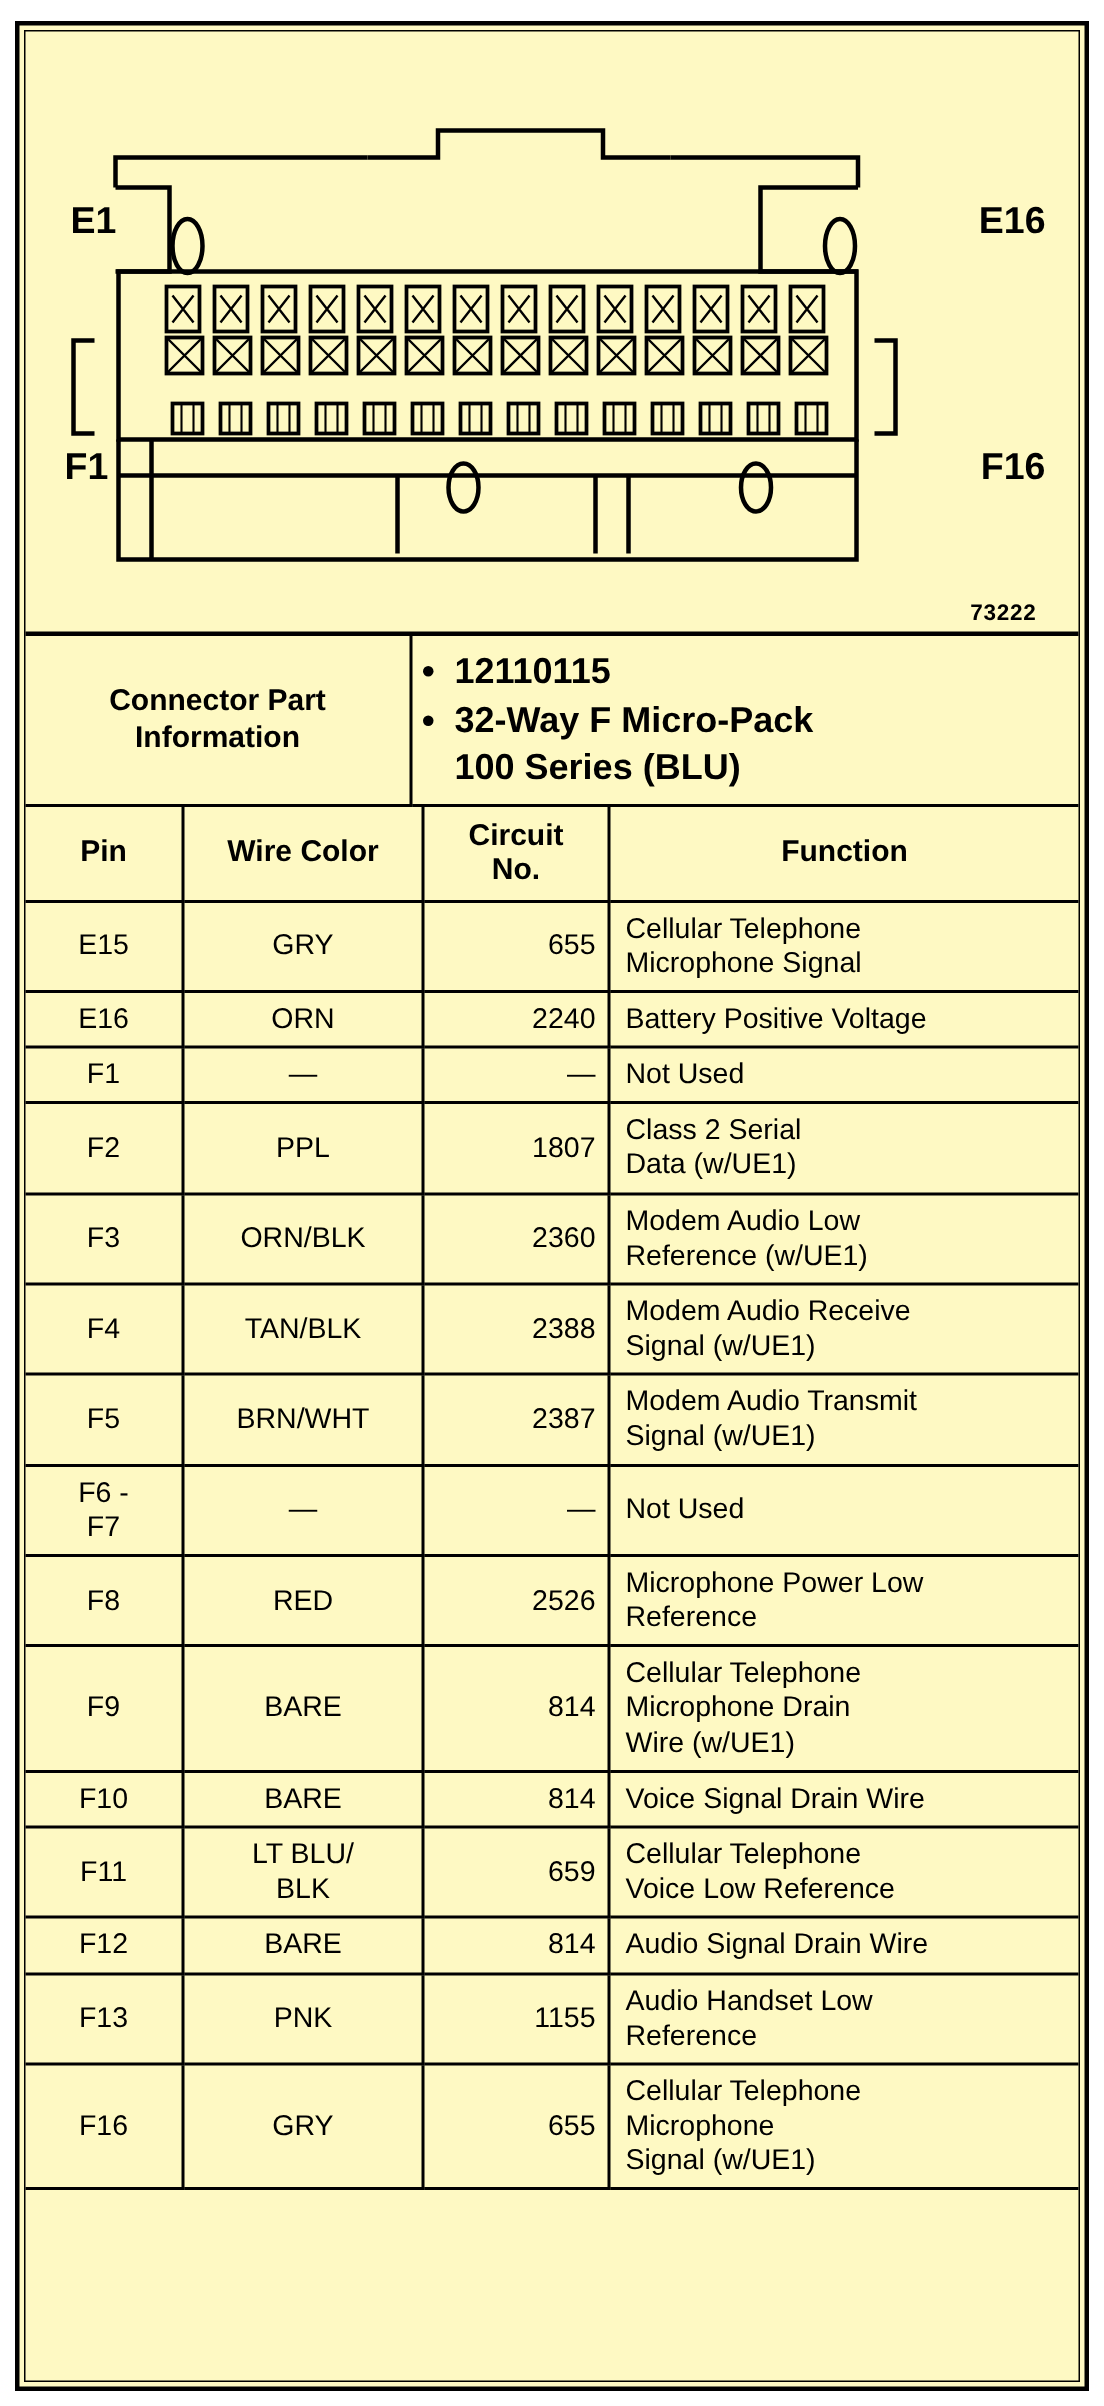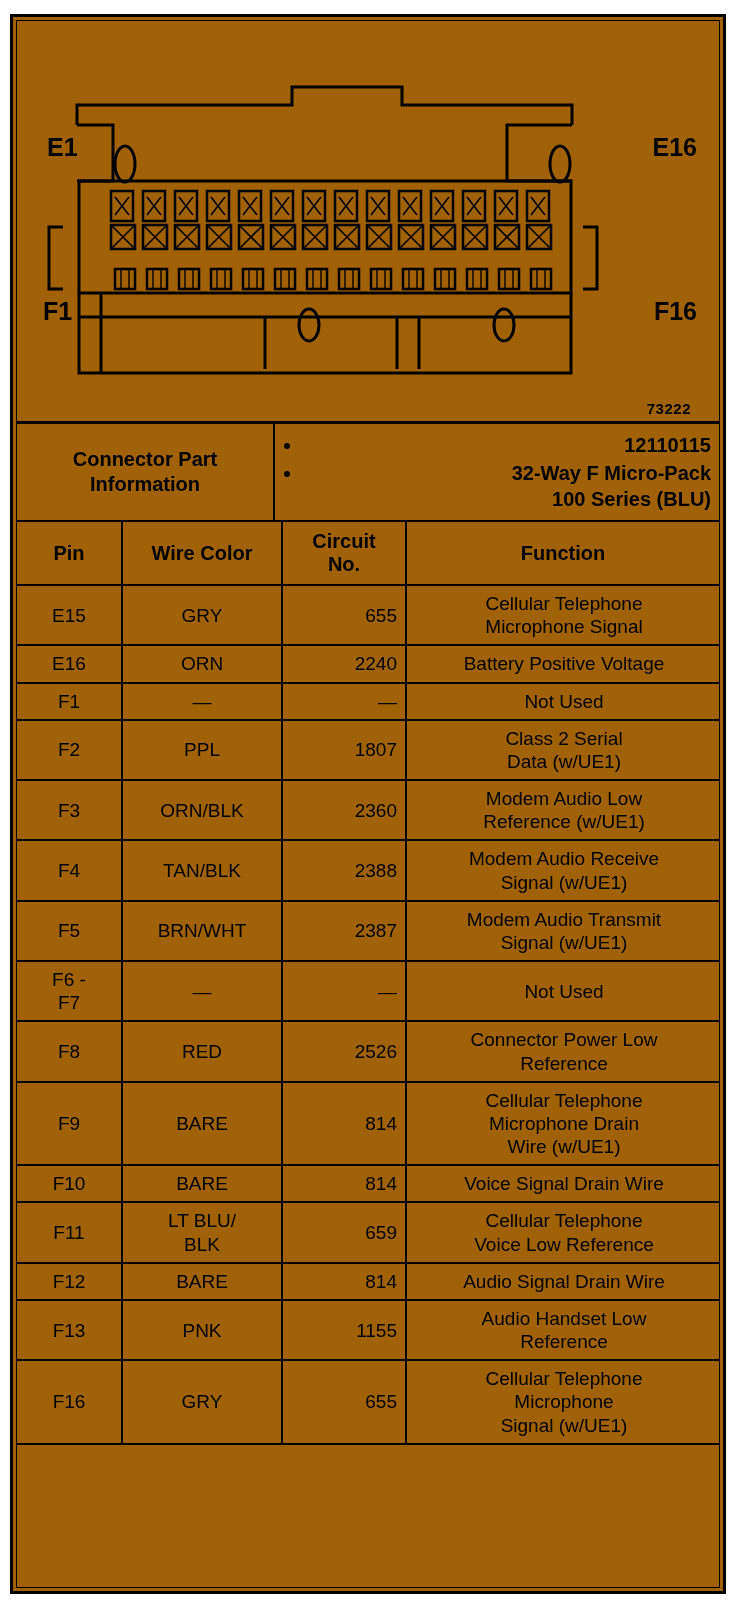"E1" .outer-frame { background: #a16207 -> #fef9c3 }
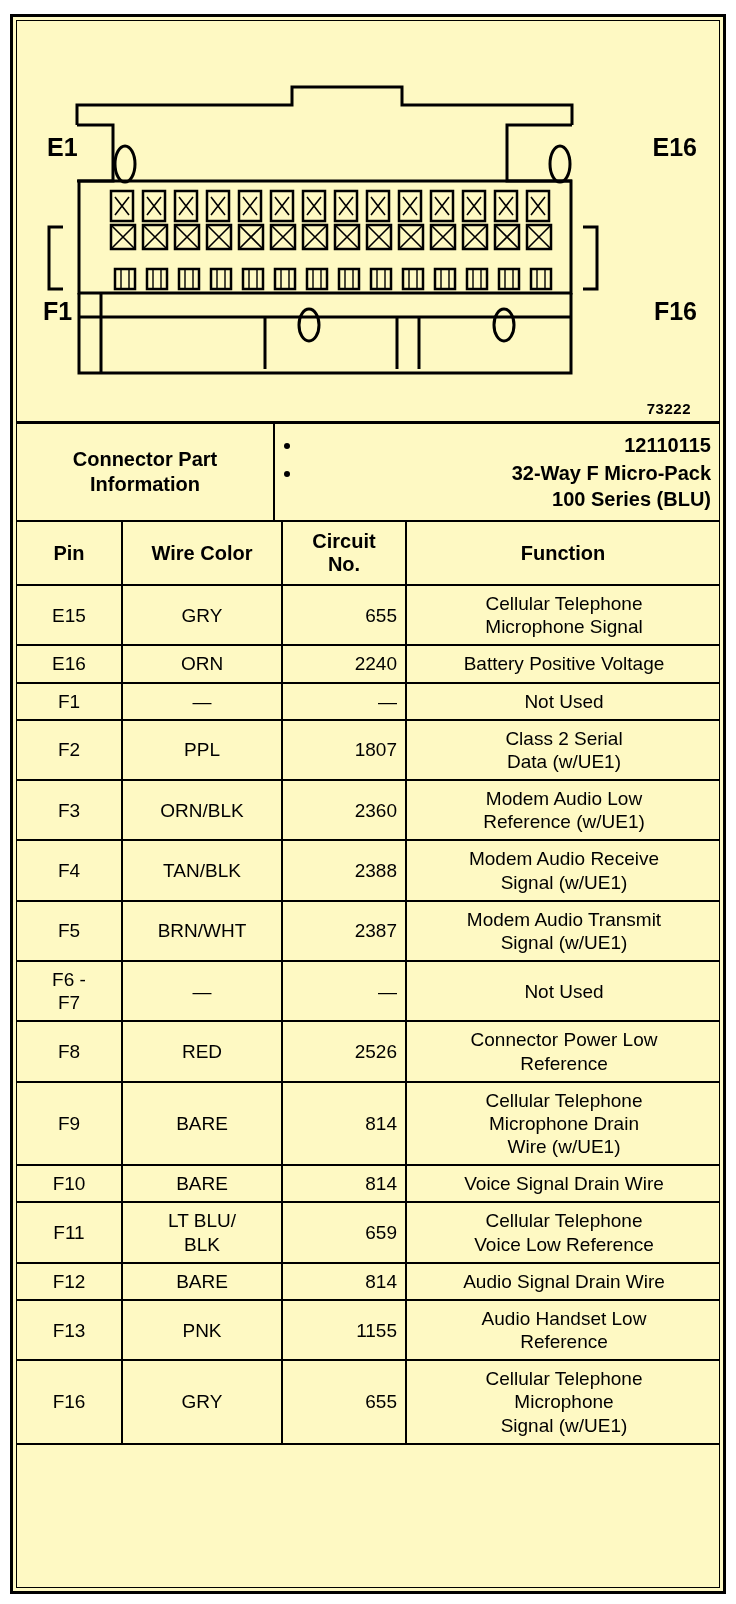"12110115" .cpi-values { font-size: 20px -> 24px; text-align: right -> none }
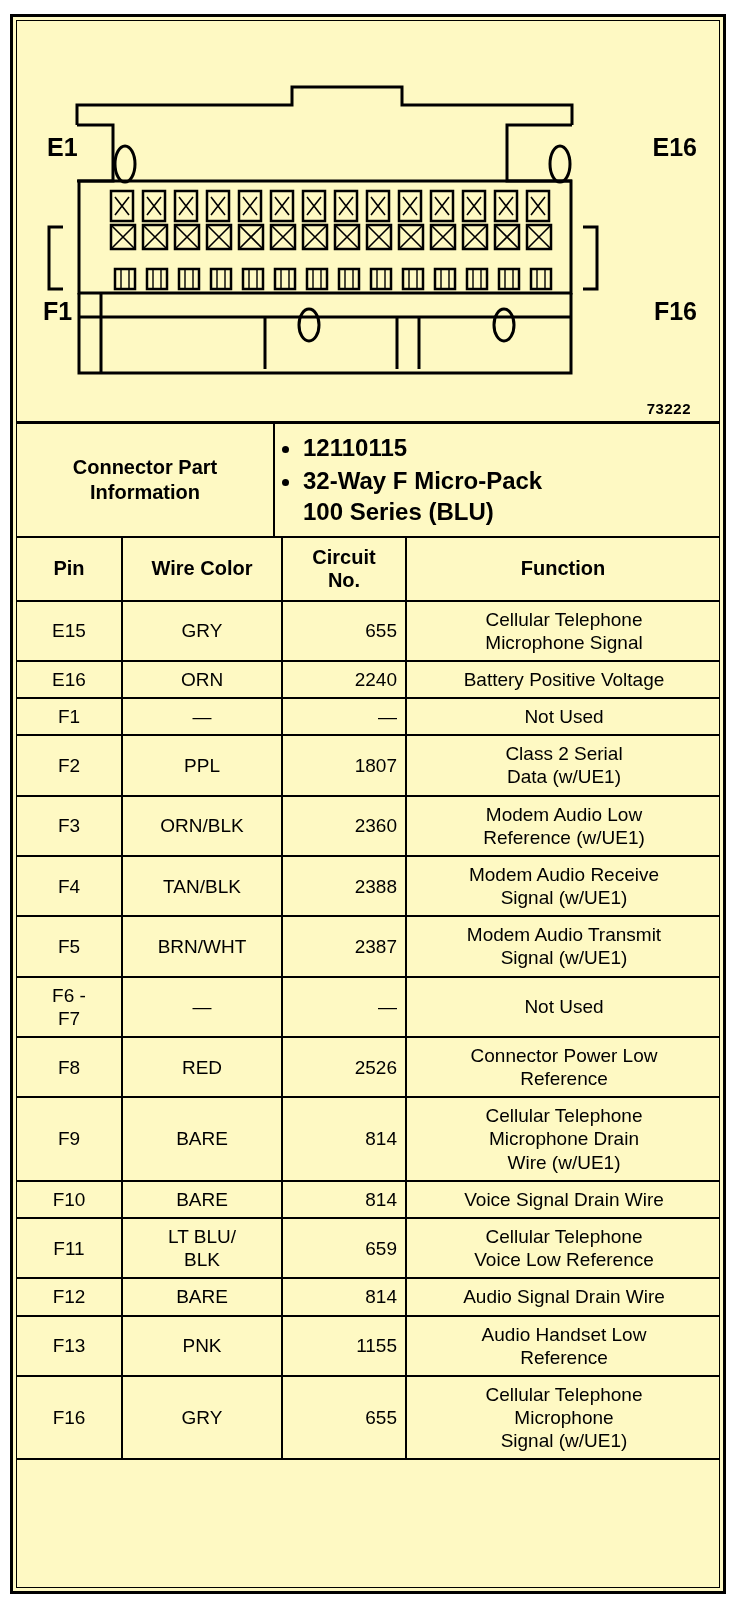"Cellular Telephone" .col-func { text-align: center -> left }
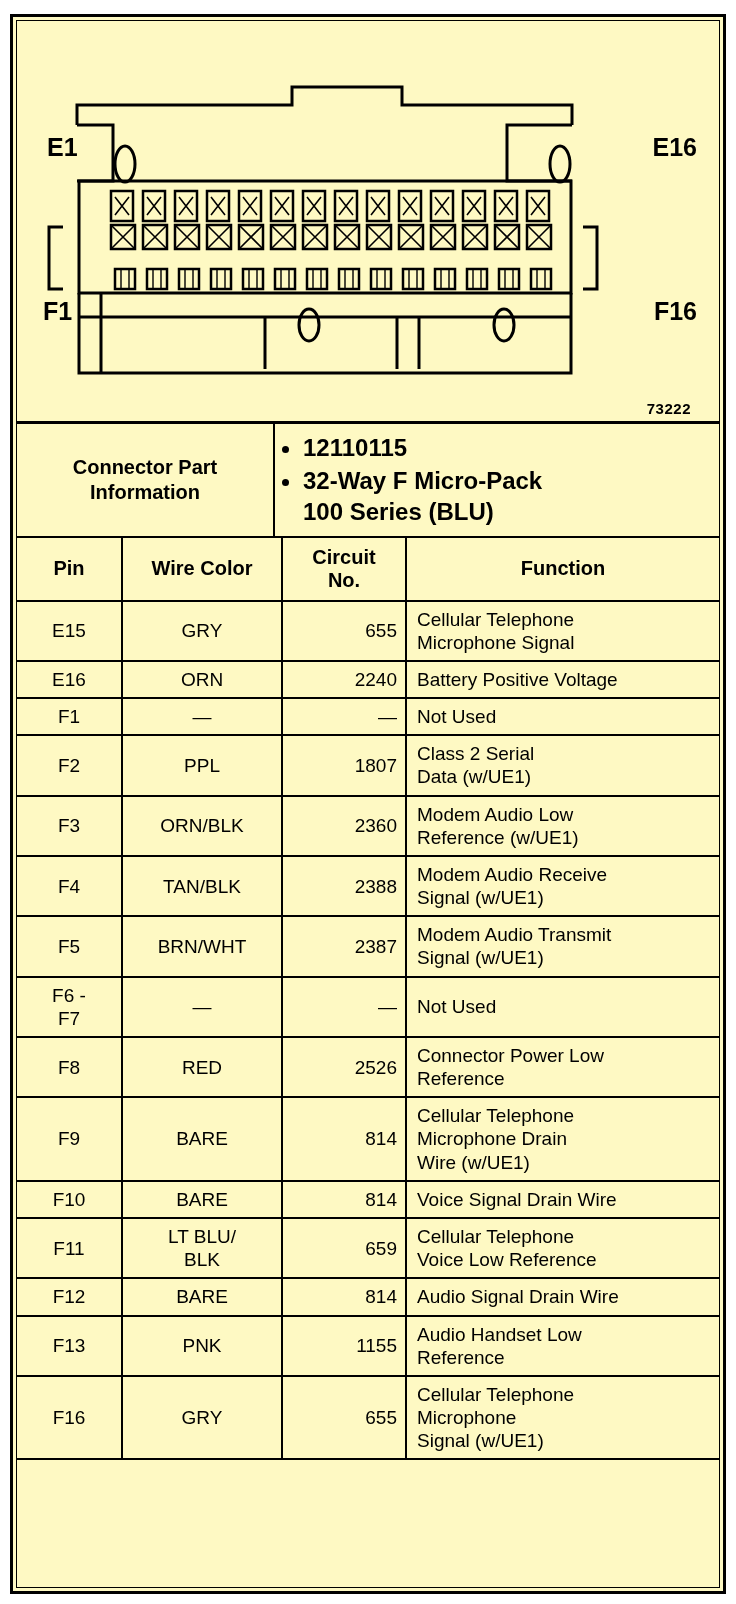"Connector Power Low" td.col-func { text: Connector -> Microphone }
